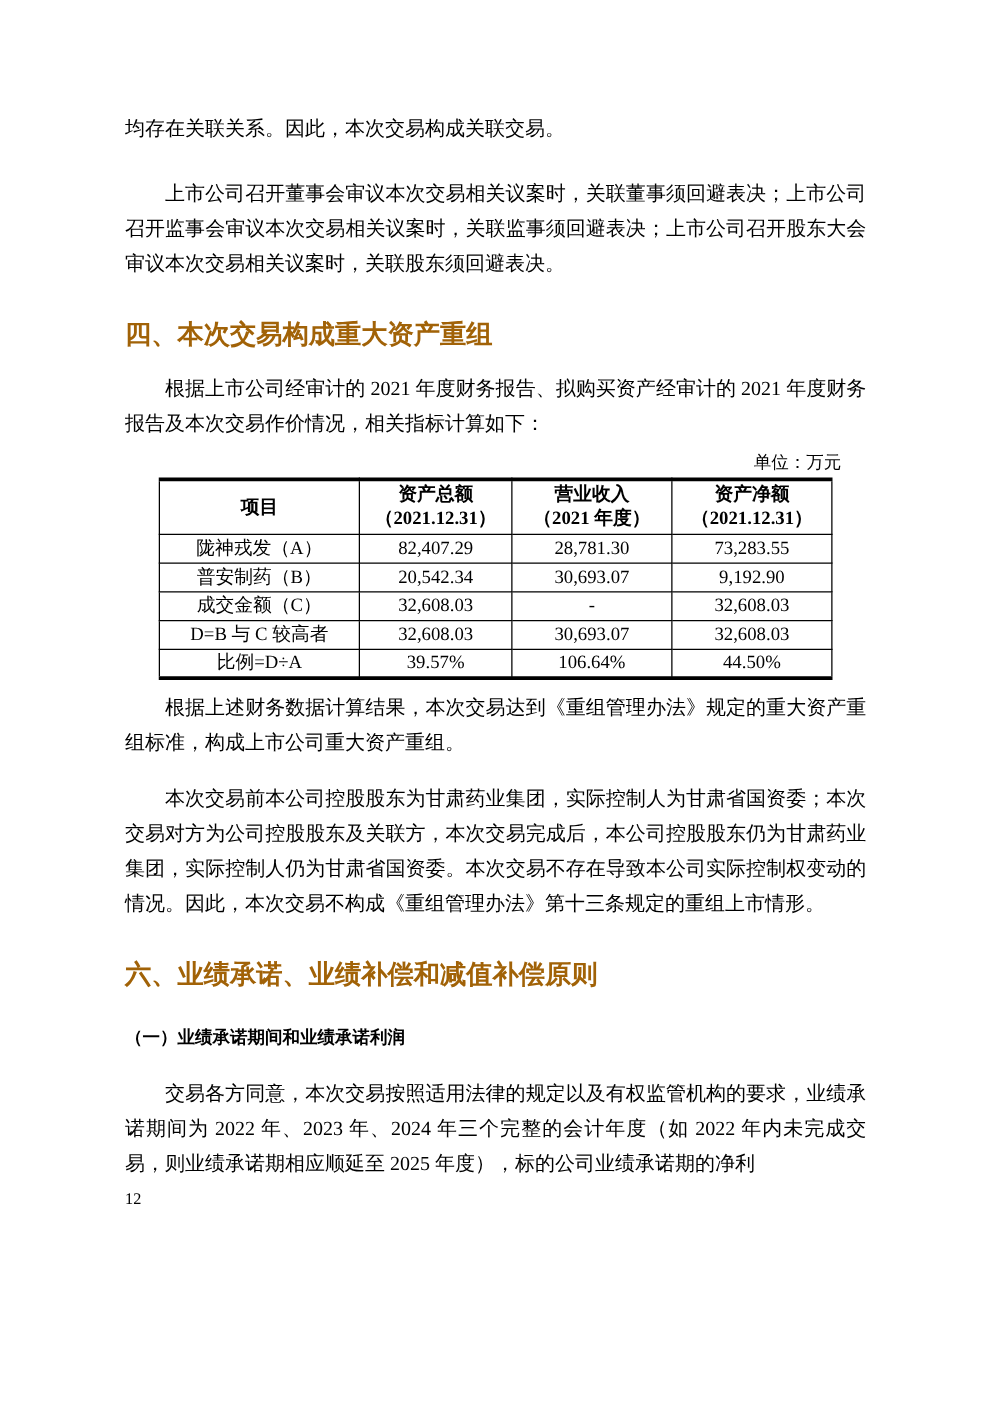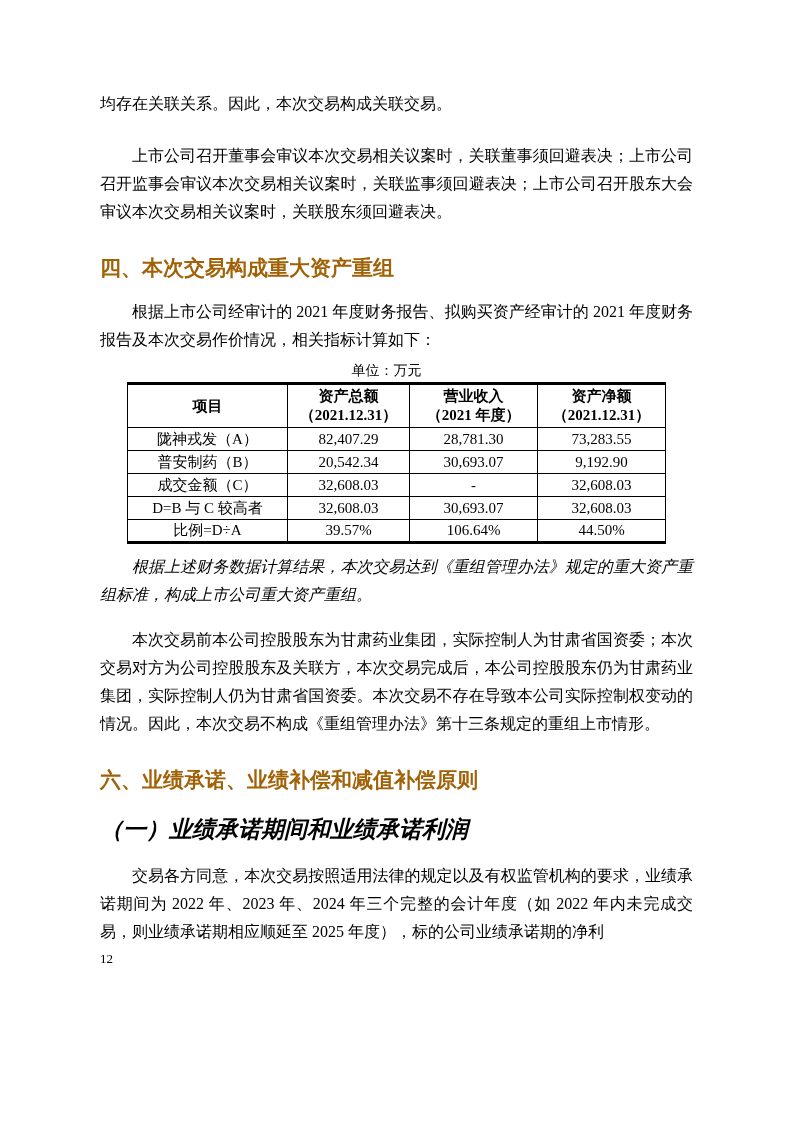"单位：万元" .unit-note { text-align: center -> right }
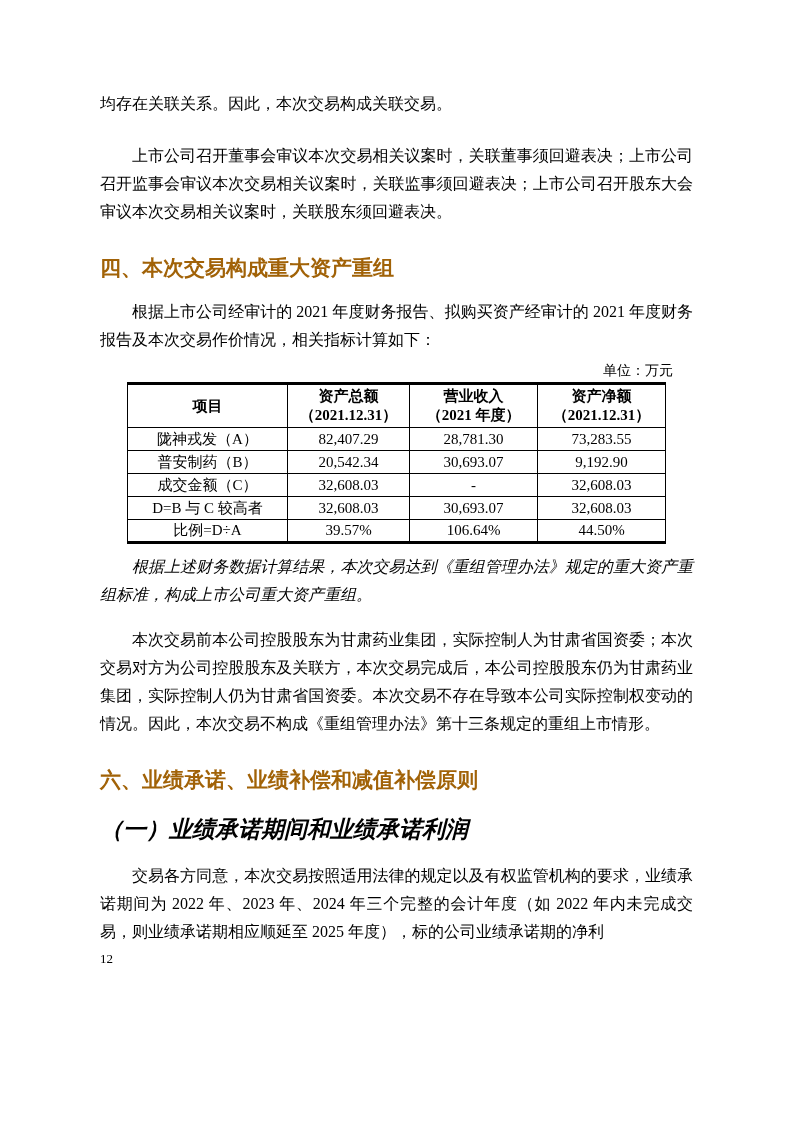"根据上述财务数据计算结果，本次交易达到《重组管理办法》规定的重大资产重组标准，构" .mt-concl { font-style: italic -> none }
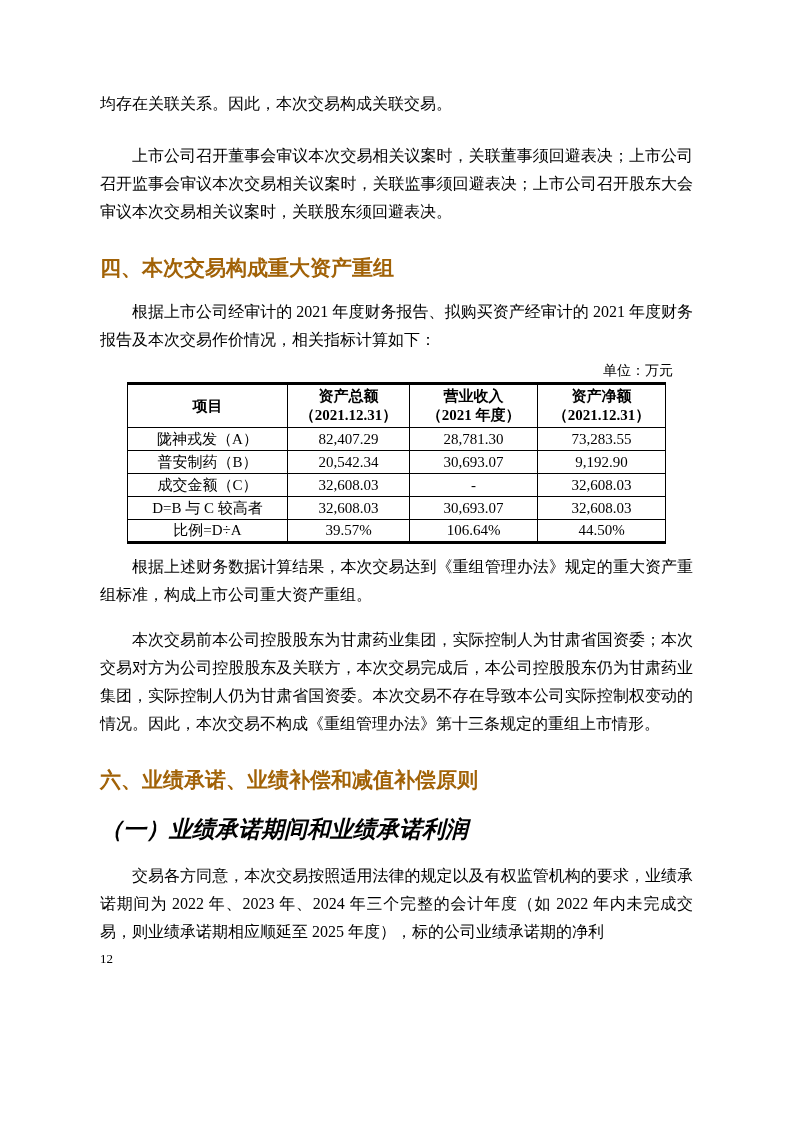"（一）业绩承诺期间和业绩承诺利润" .h-sub { font-size: 23px -> 14px; font-style: italic -> none }
